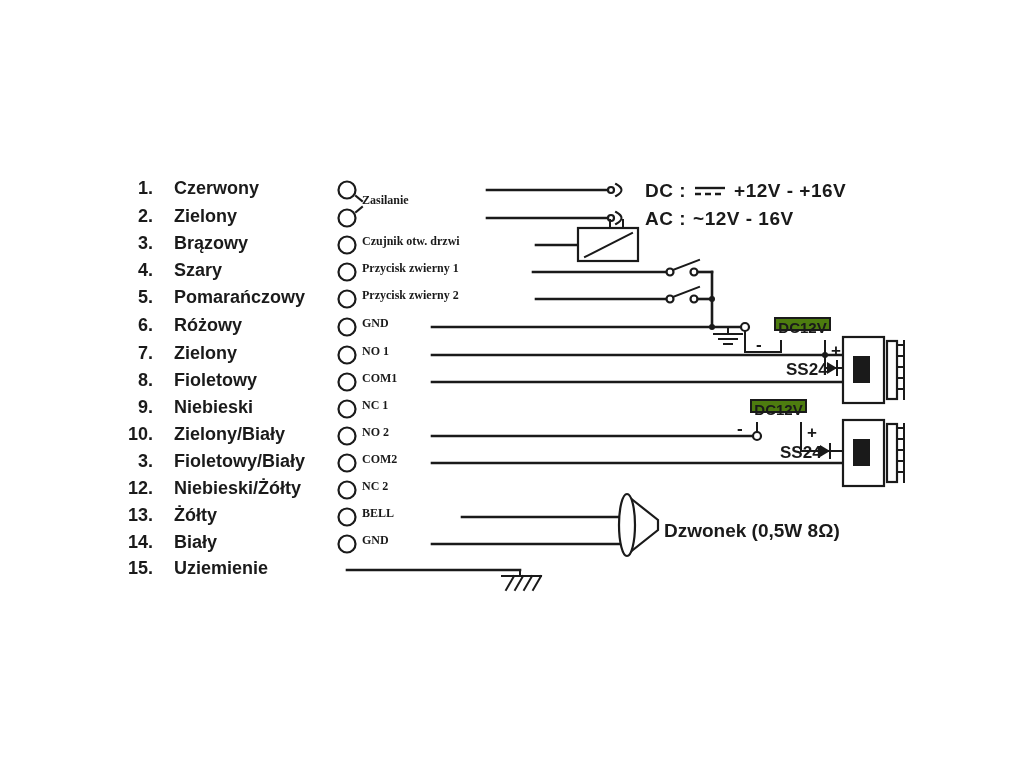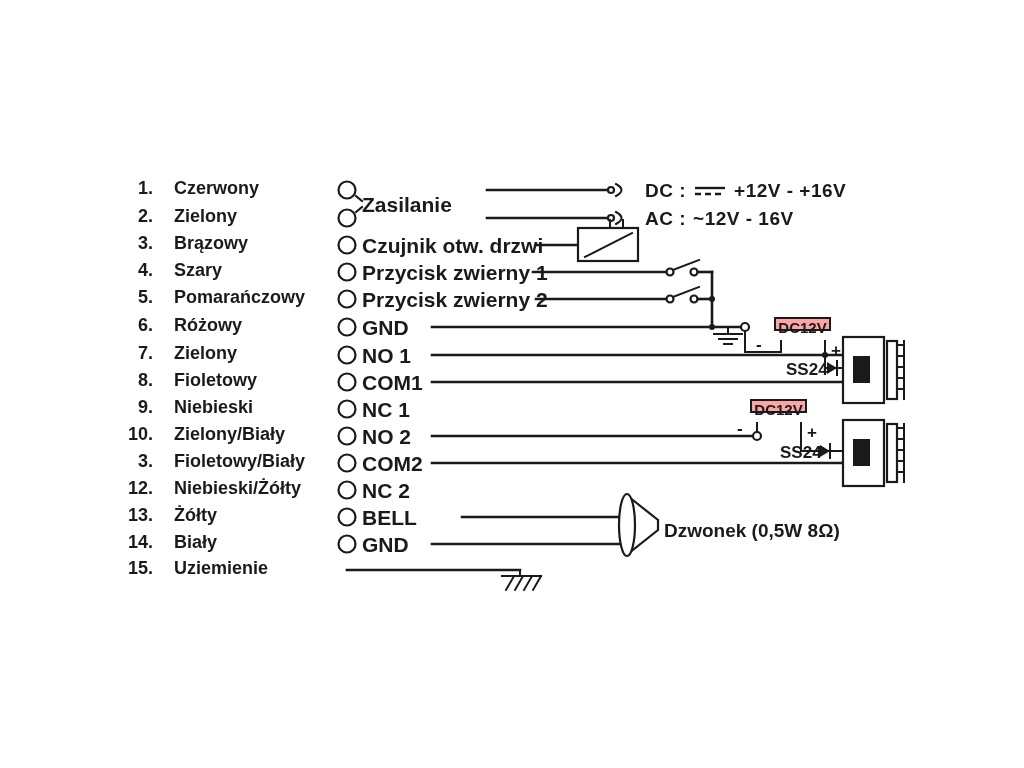"Zasilanie" .tlabel { font-family: none -> Liberation Serif, serif; font-size: 21px -> 12px }
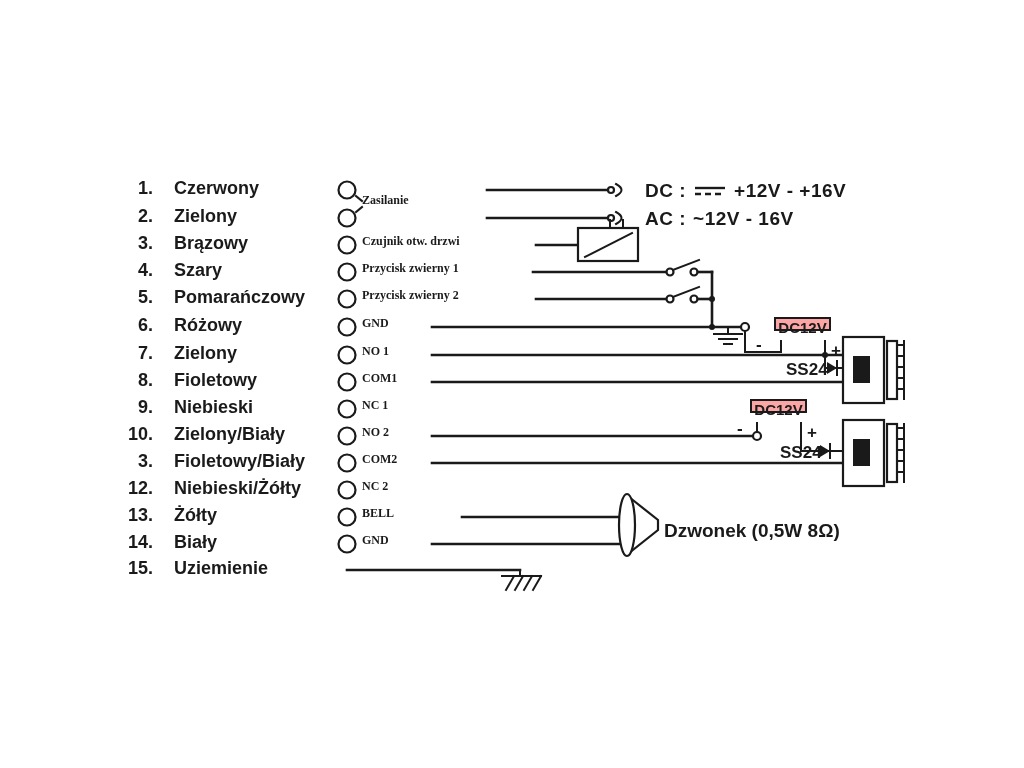"DC12V" .psubox { background: #fca5a5 -> #4d7c0f }
